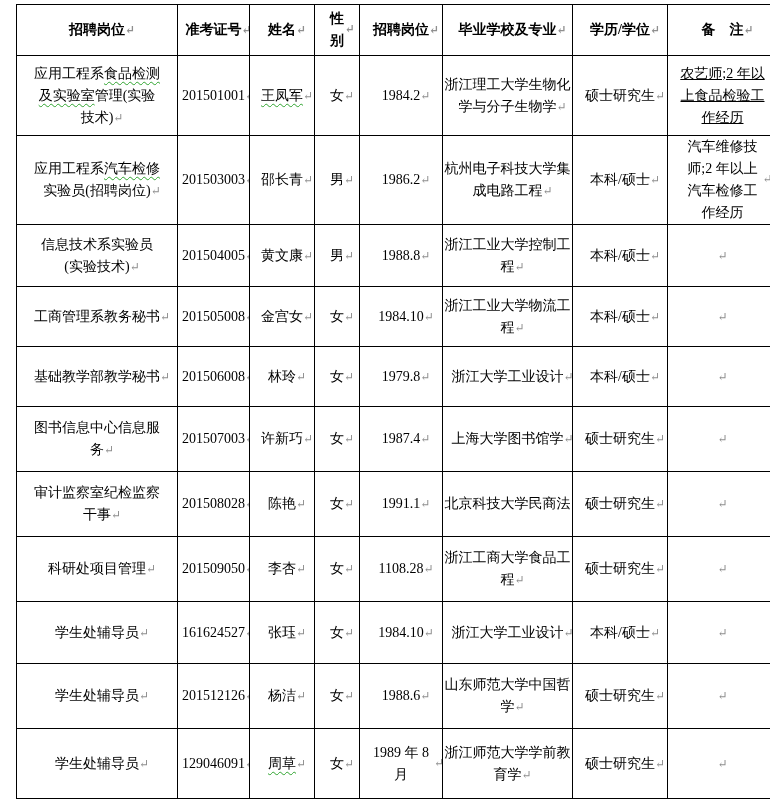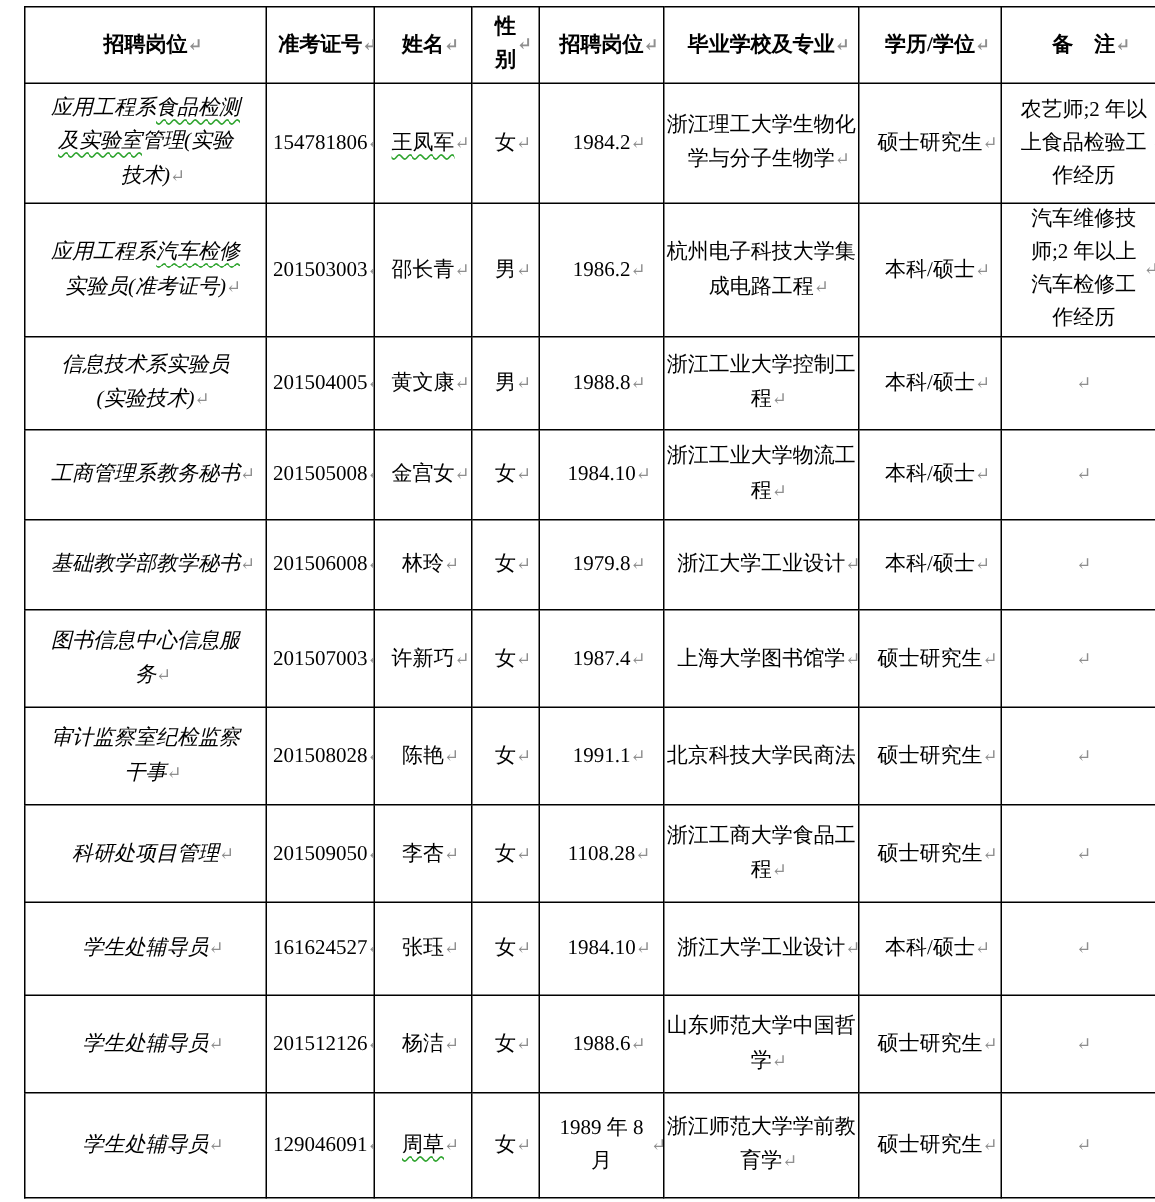"应用工程系食品检测及实验室管理(实验技术)" td.c1 { font-style: italic -> none }
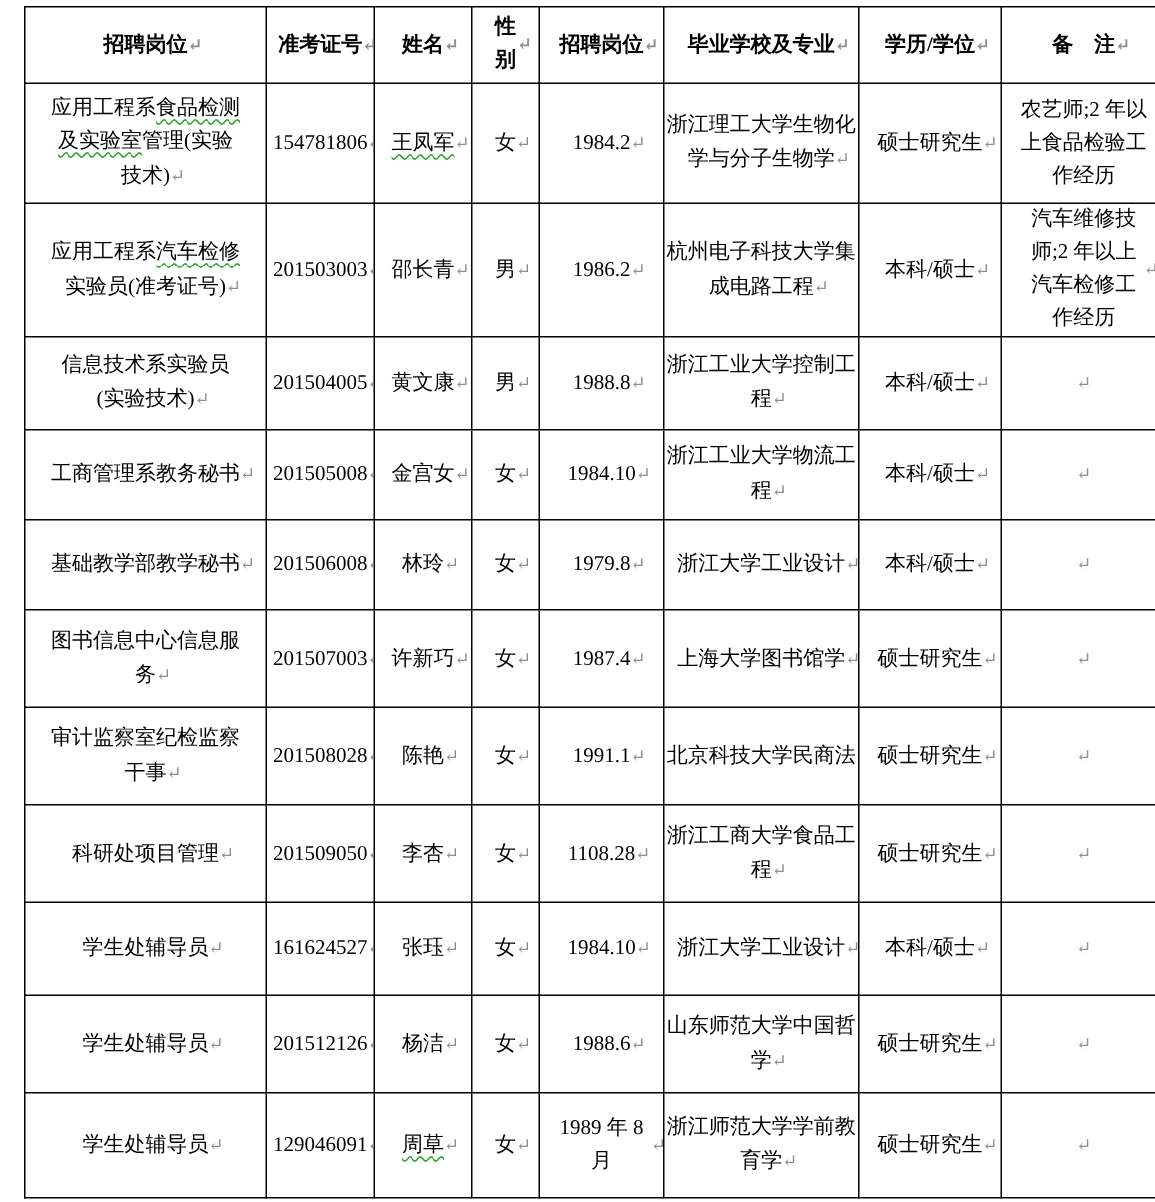"农艺师;2 年以上食品检验工作经历" .rk1 { text-decoration: none -> underline }
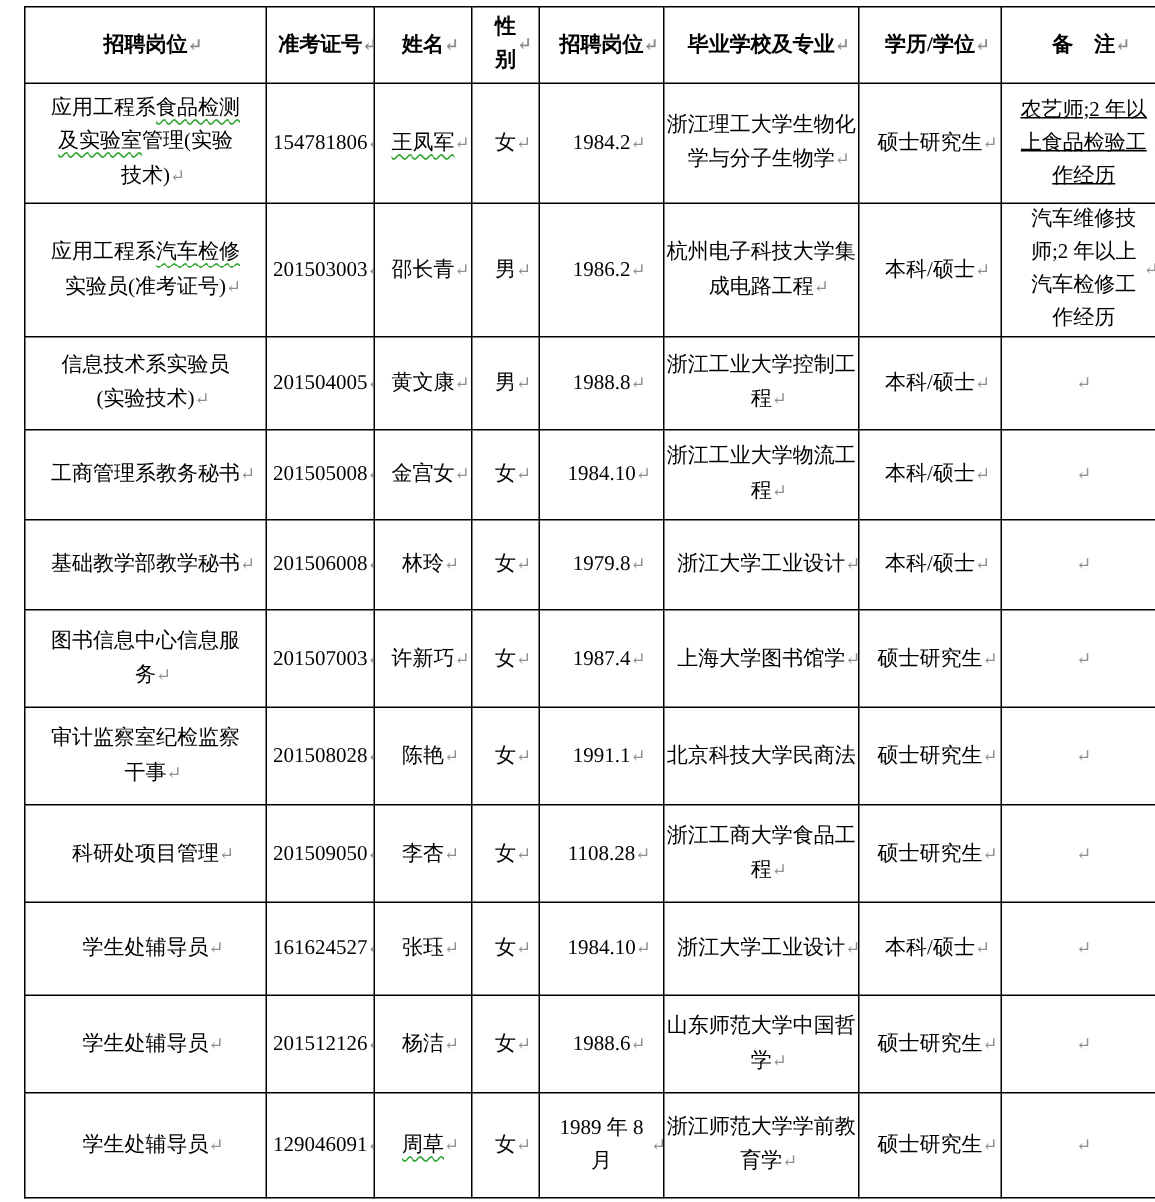"154781806" span { text: 154781806 -> 201501001 }
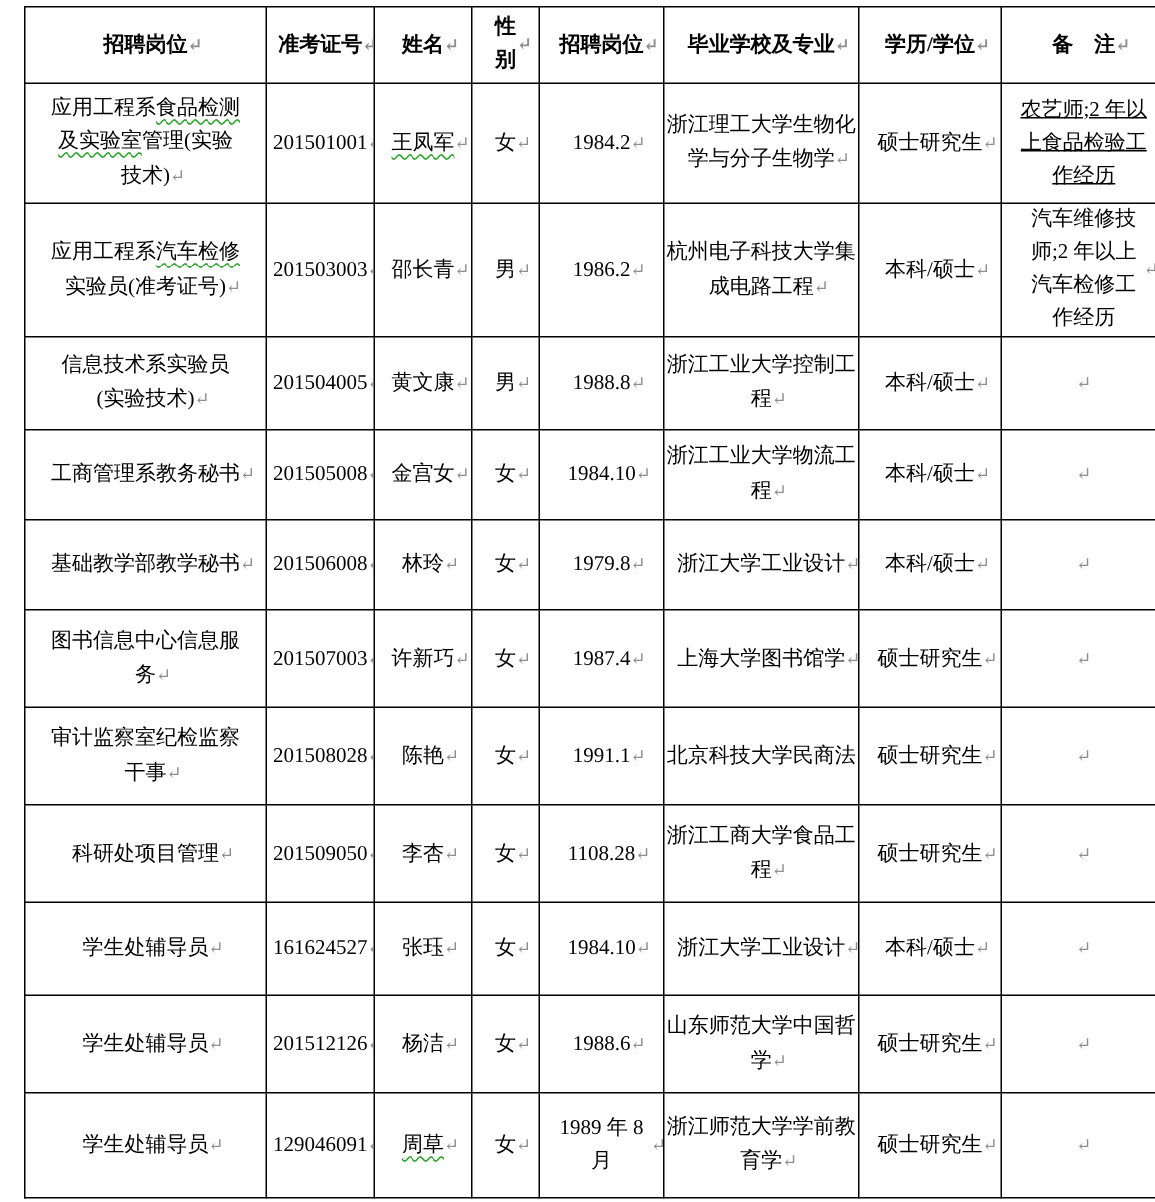"实验员(准考证号)" span { text: 准考证号 -> 招聘岗位 }
